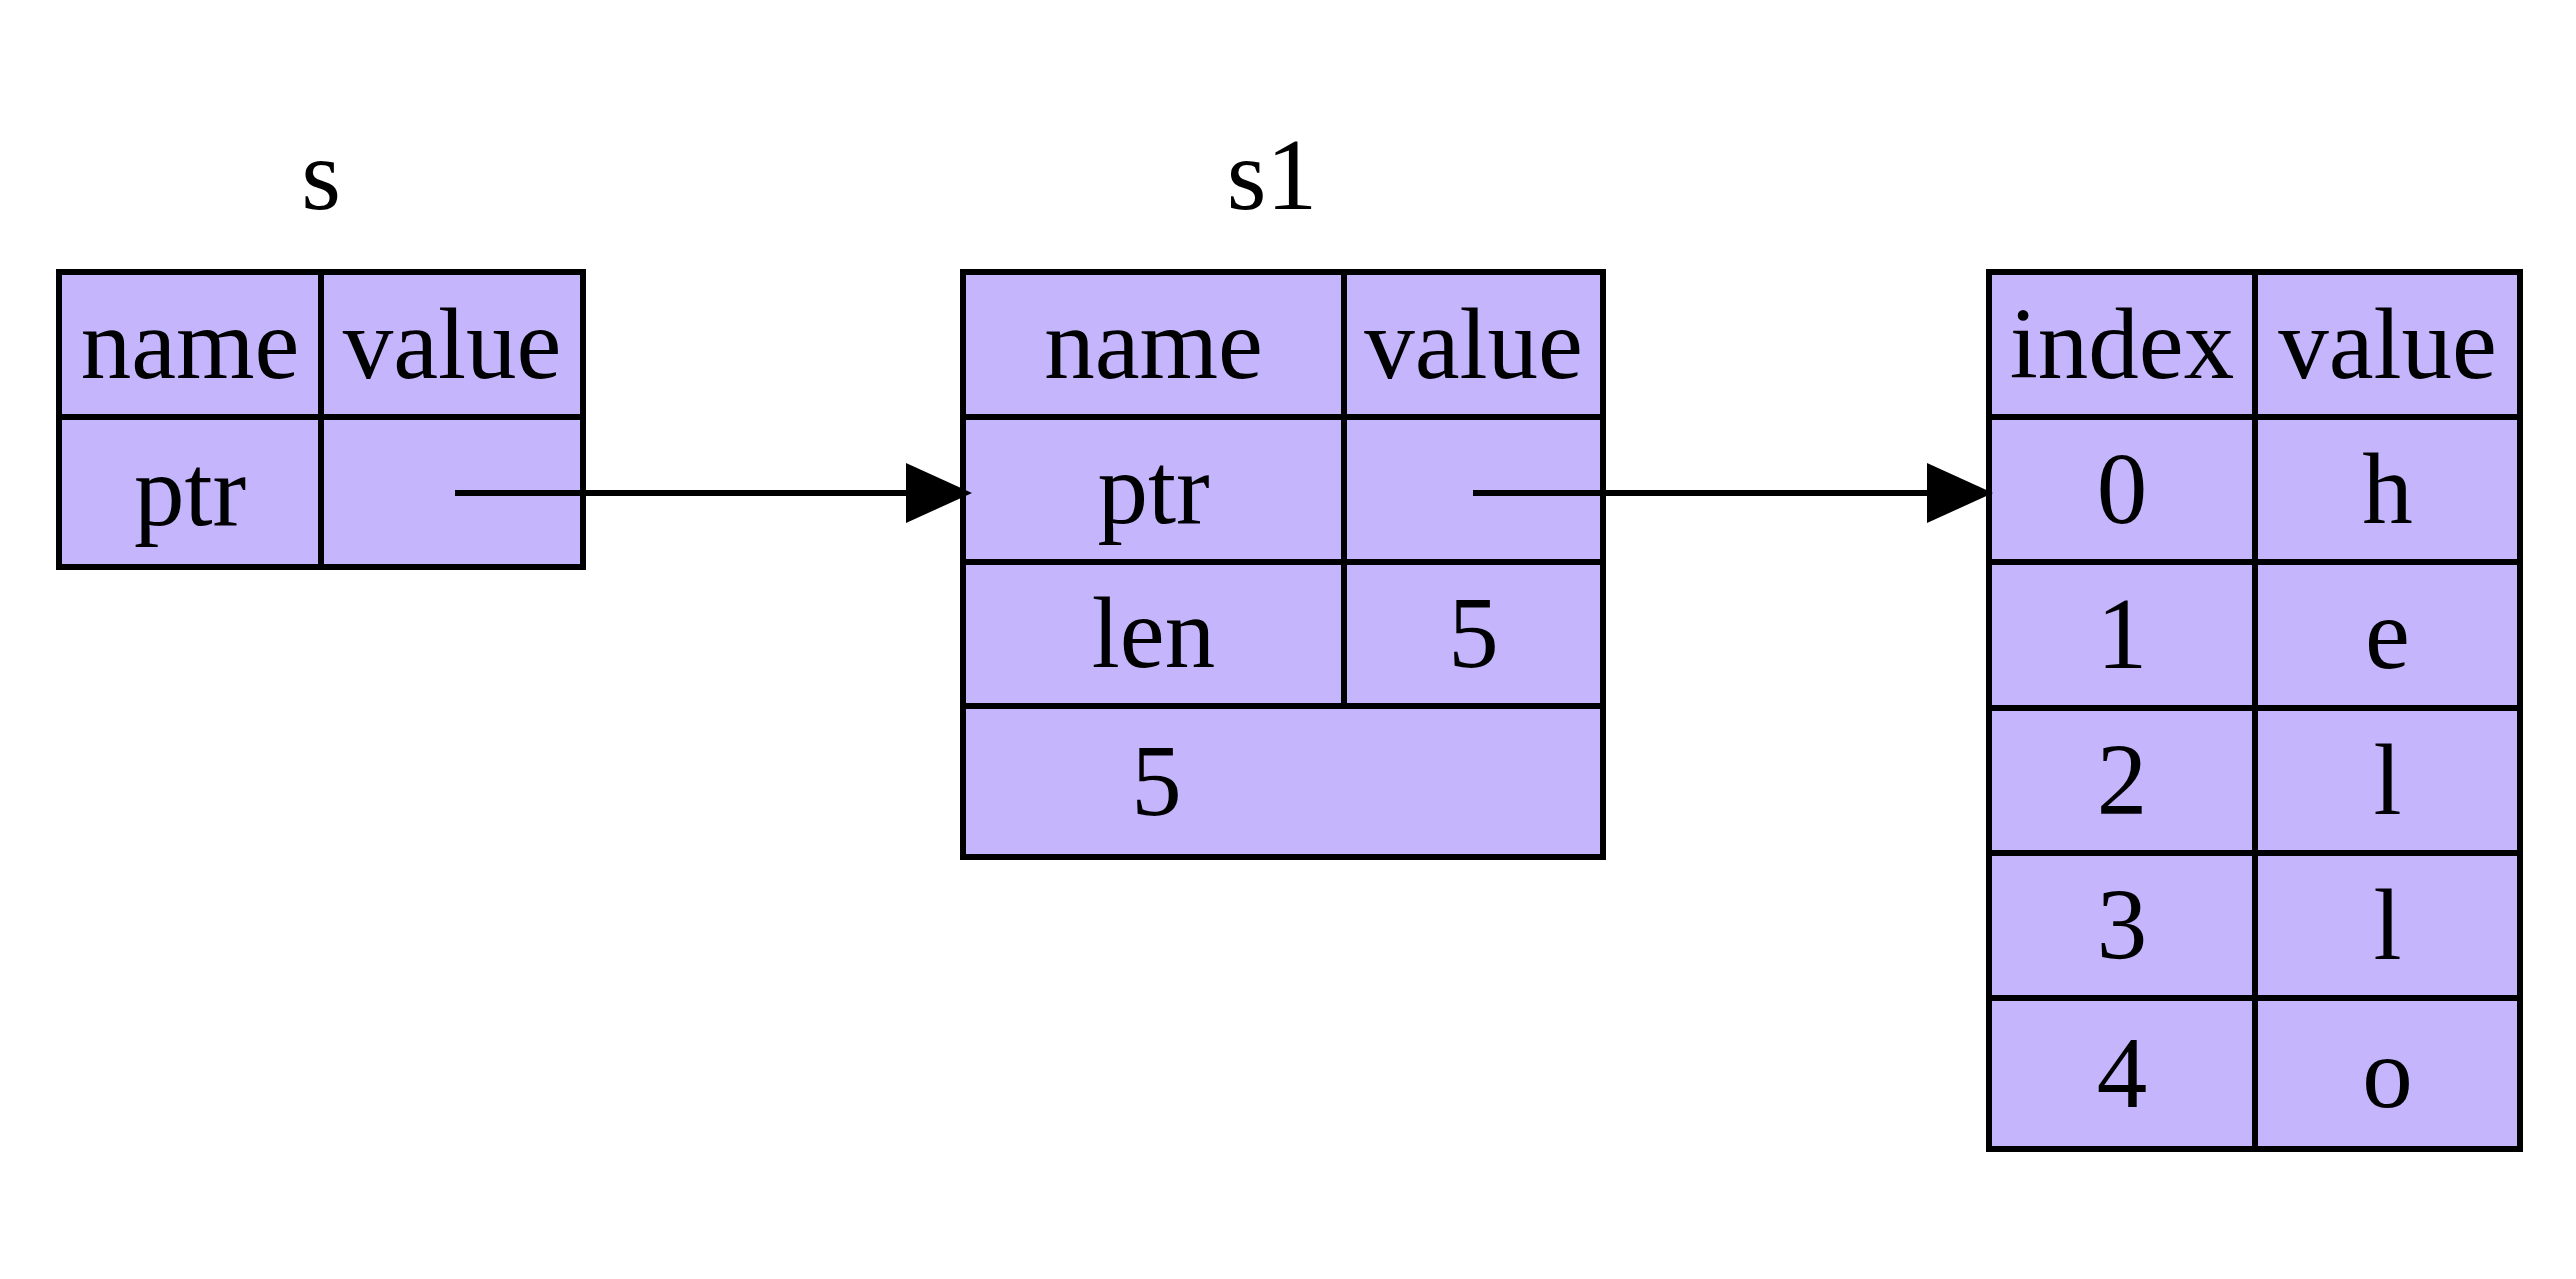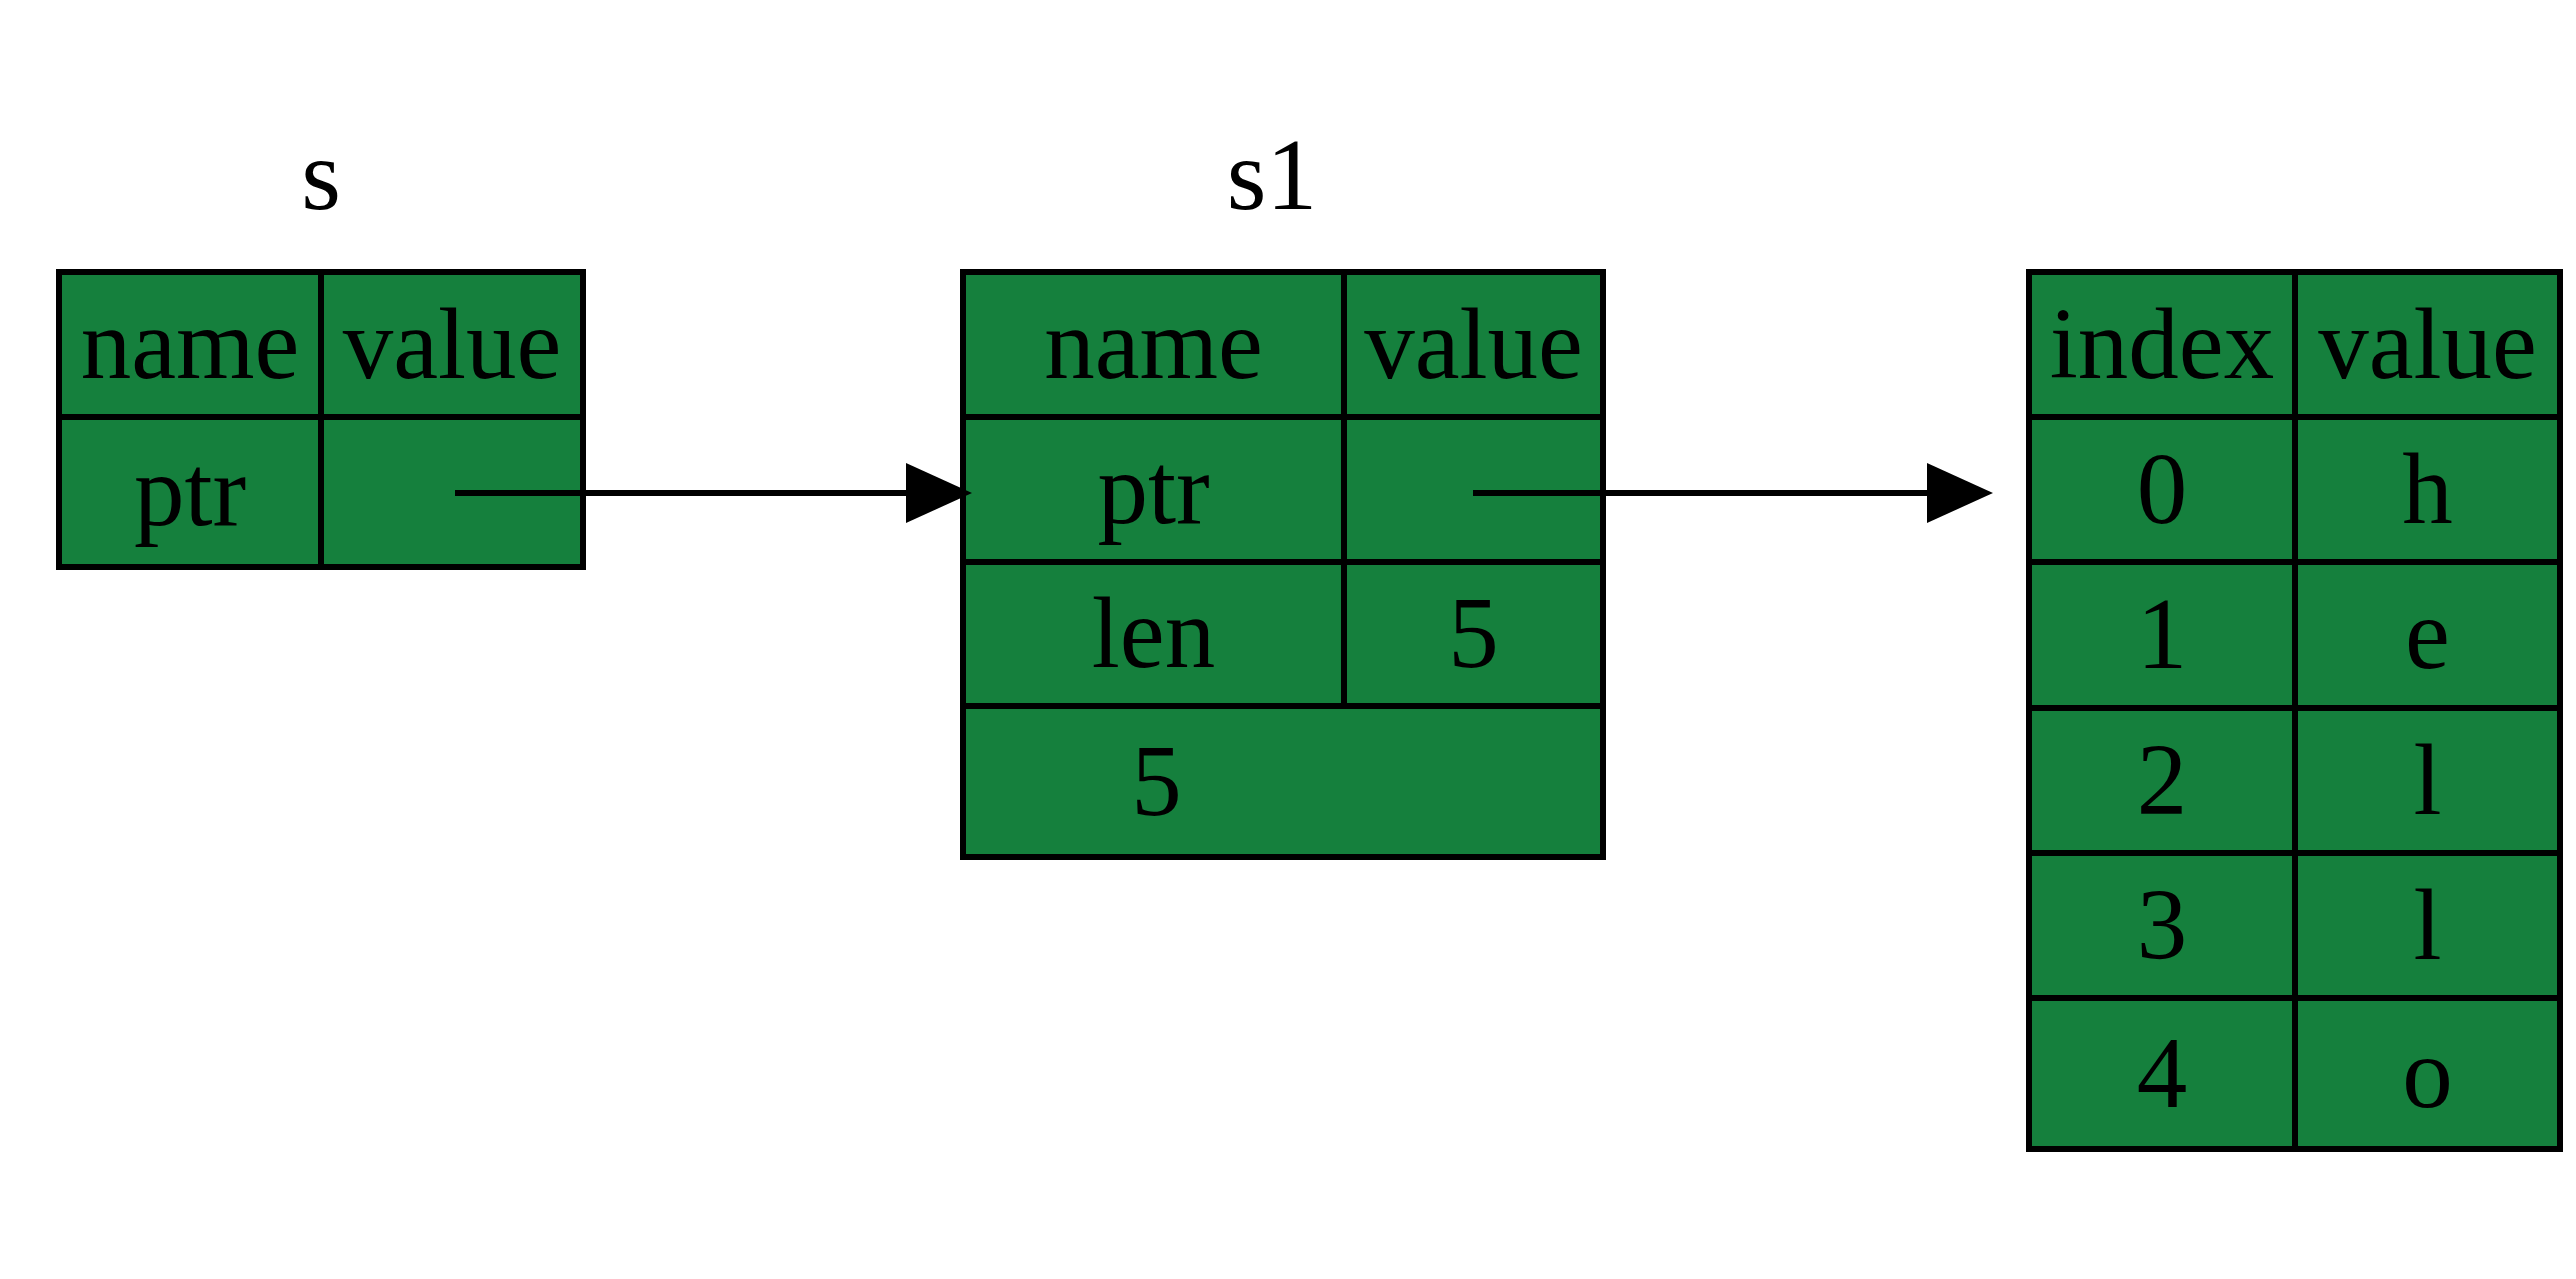"name" .tbl { background: #15803d -> #c4b5fd }
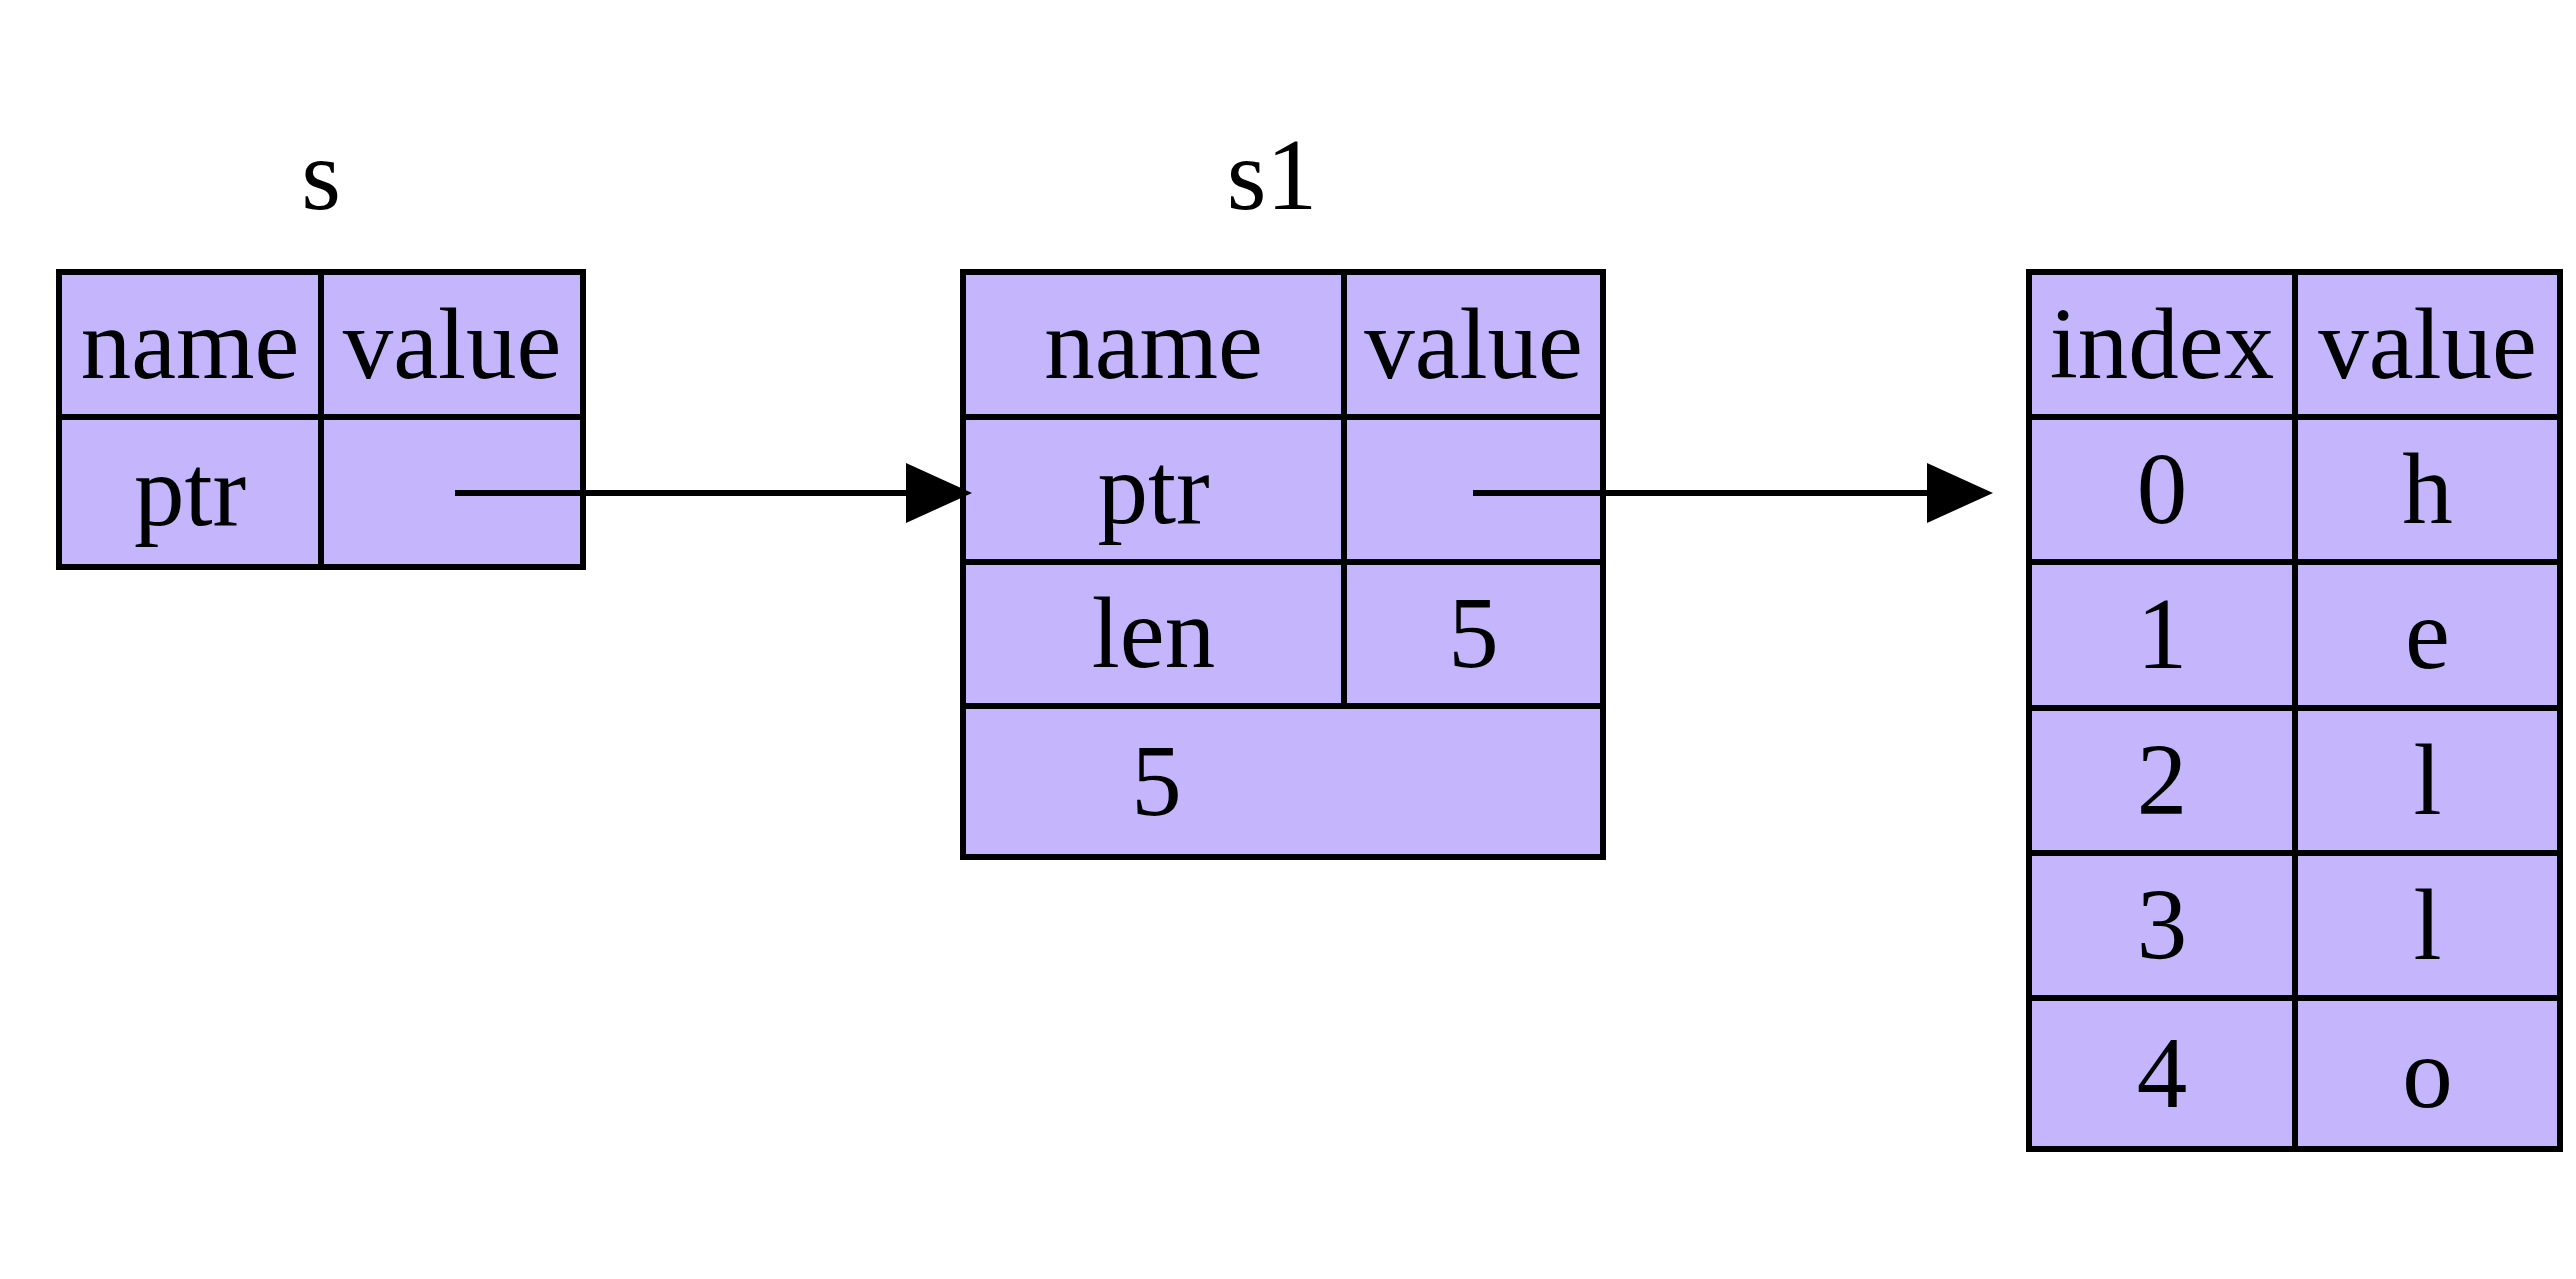"index" #table-buffer { margin-left: 40px -> none }
